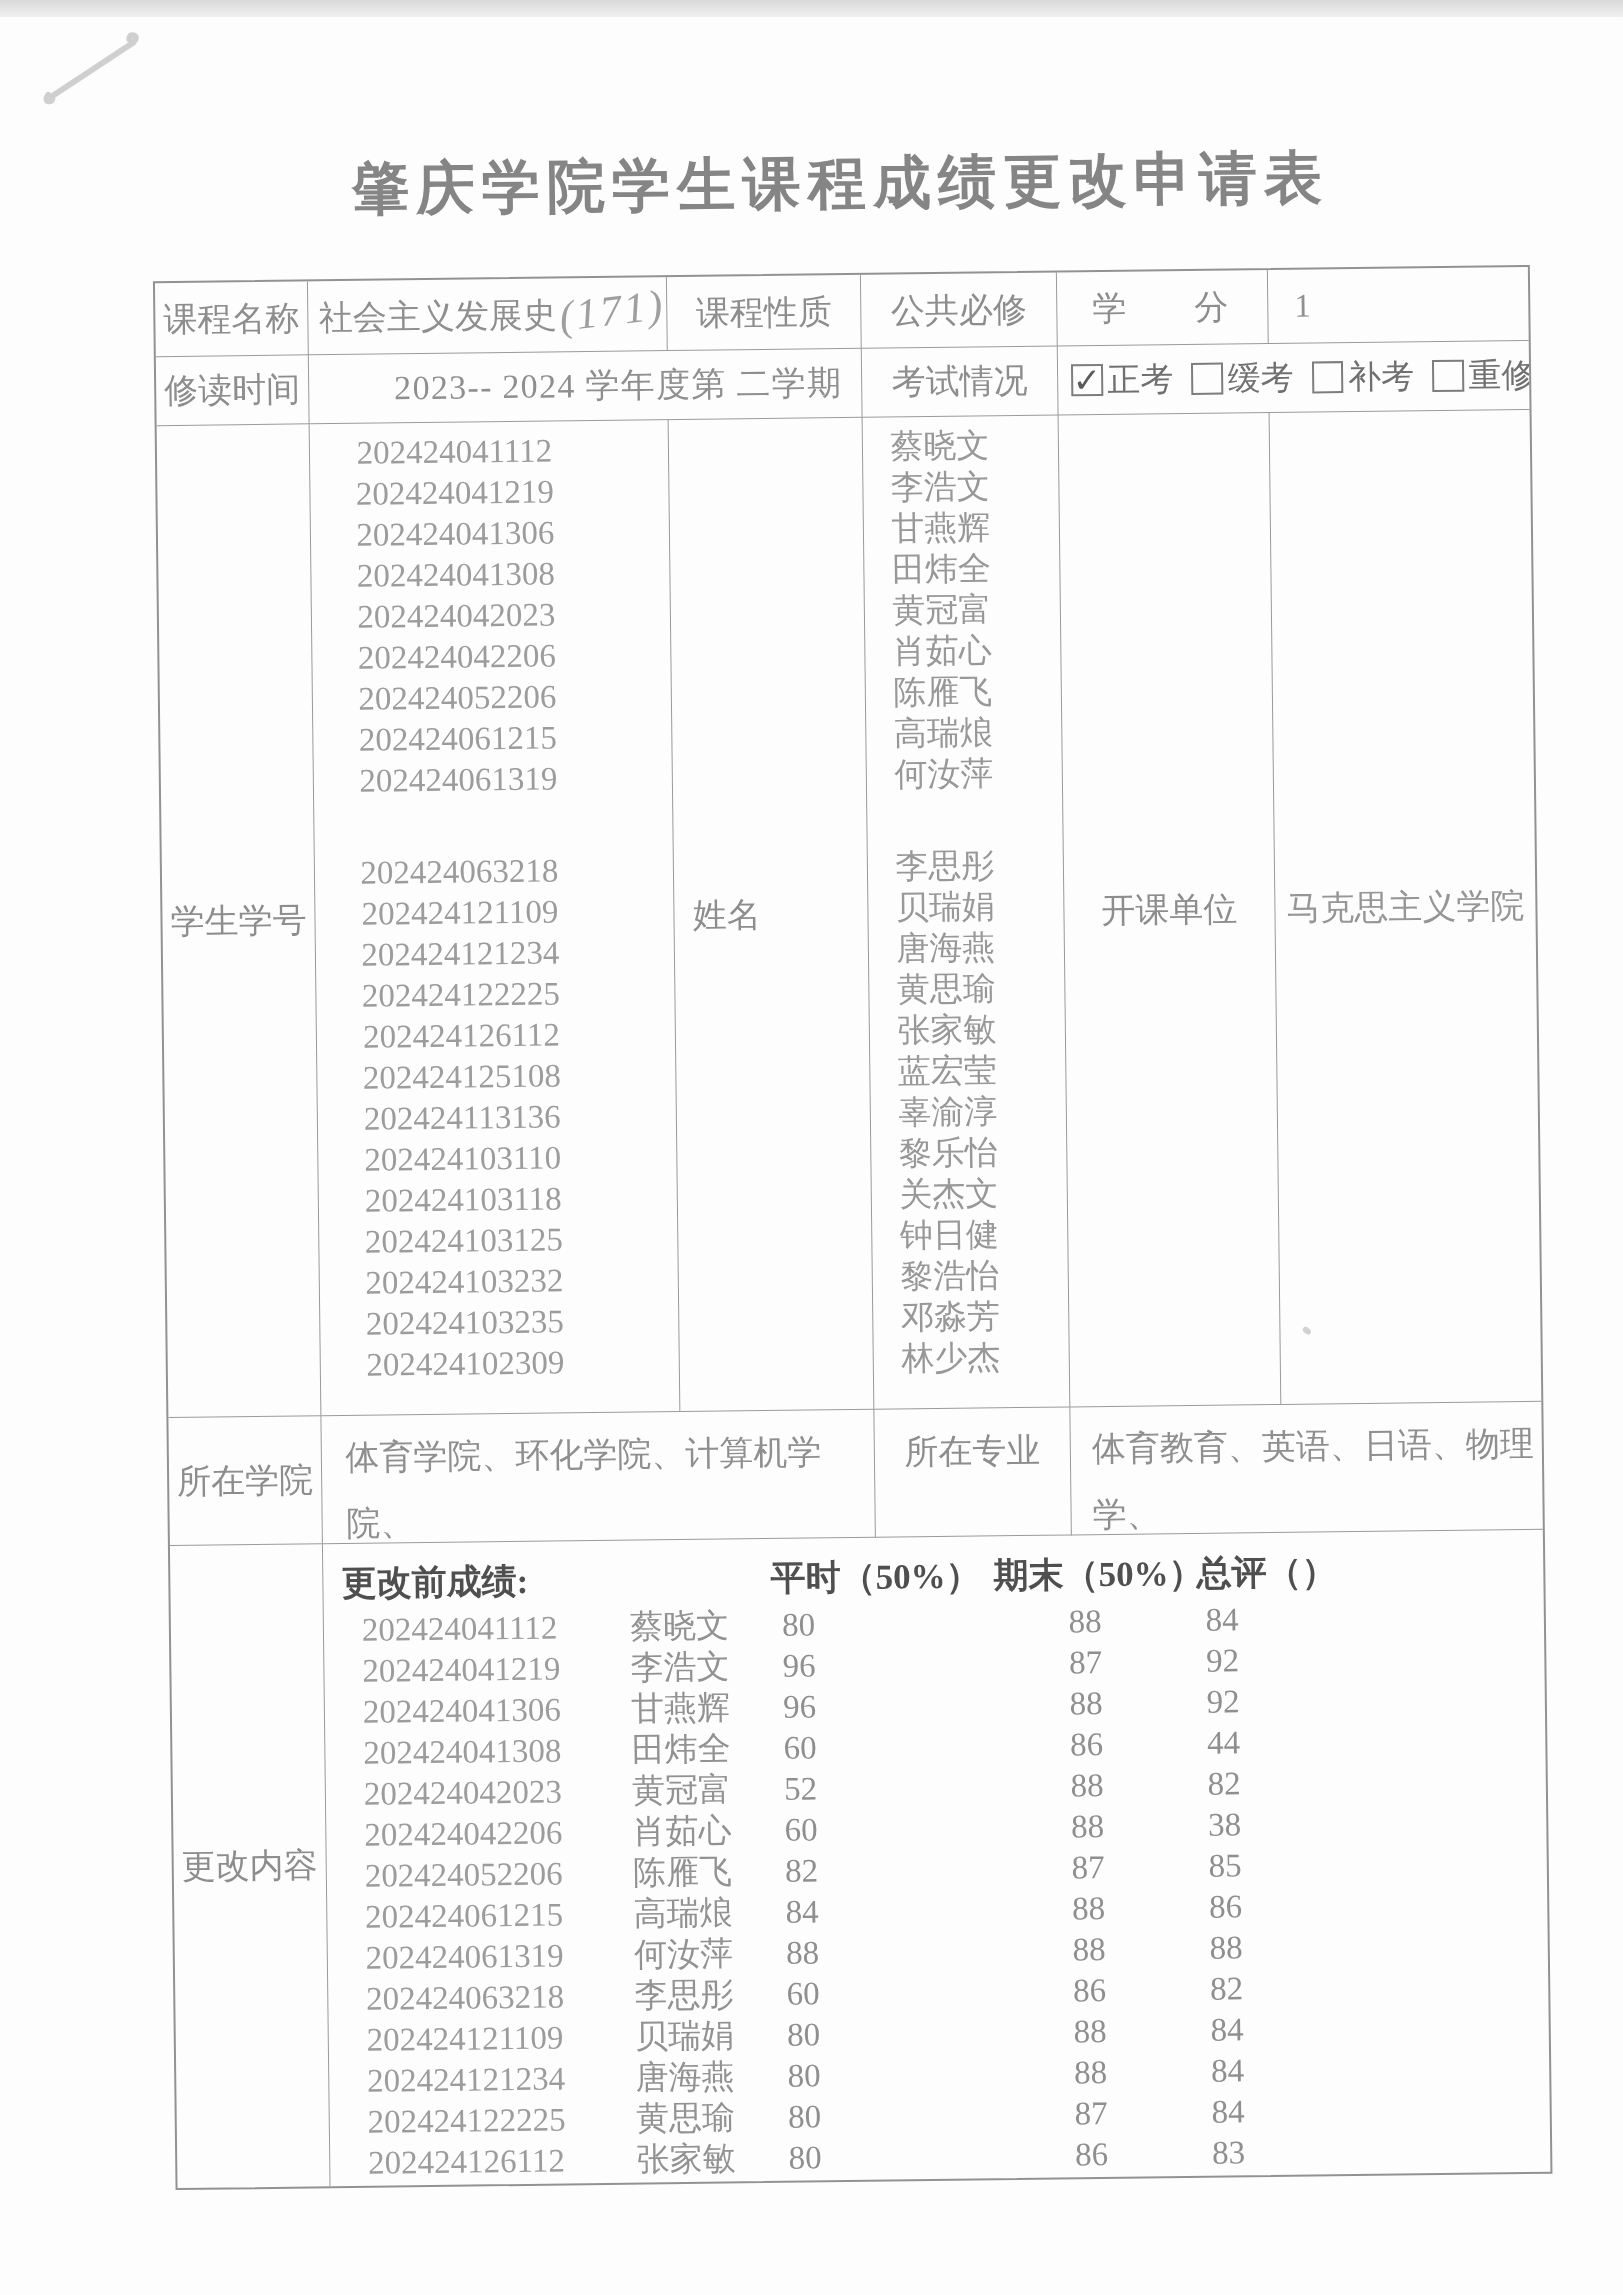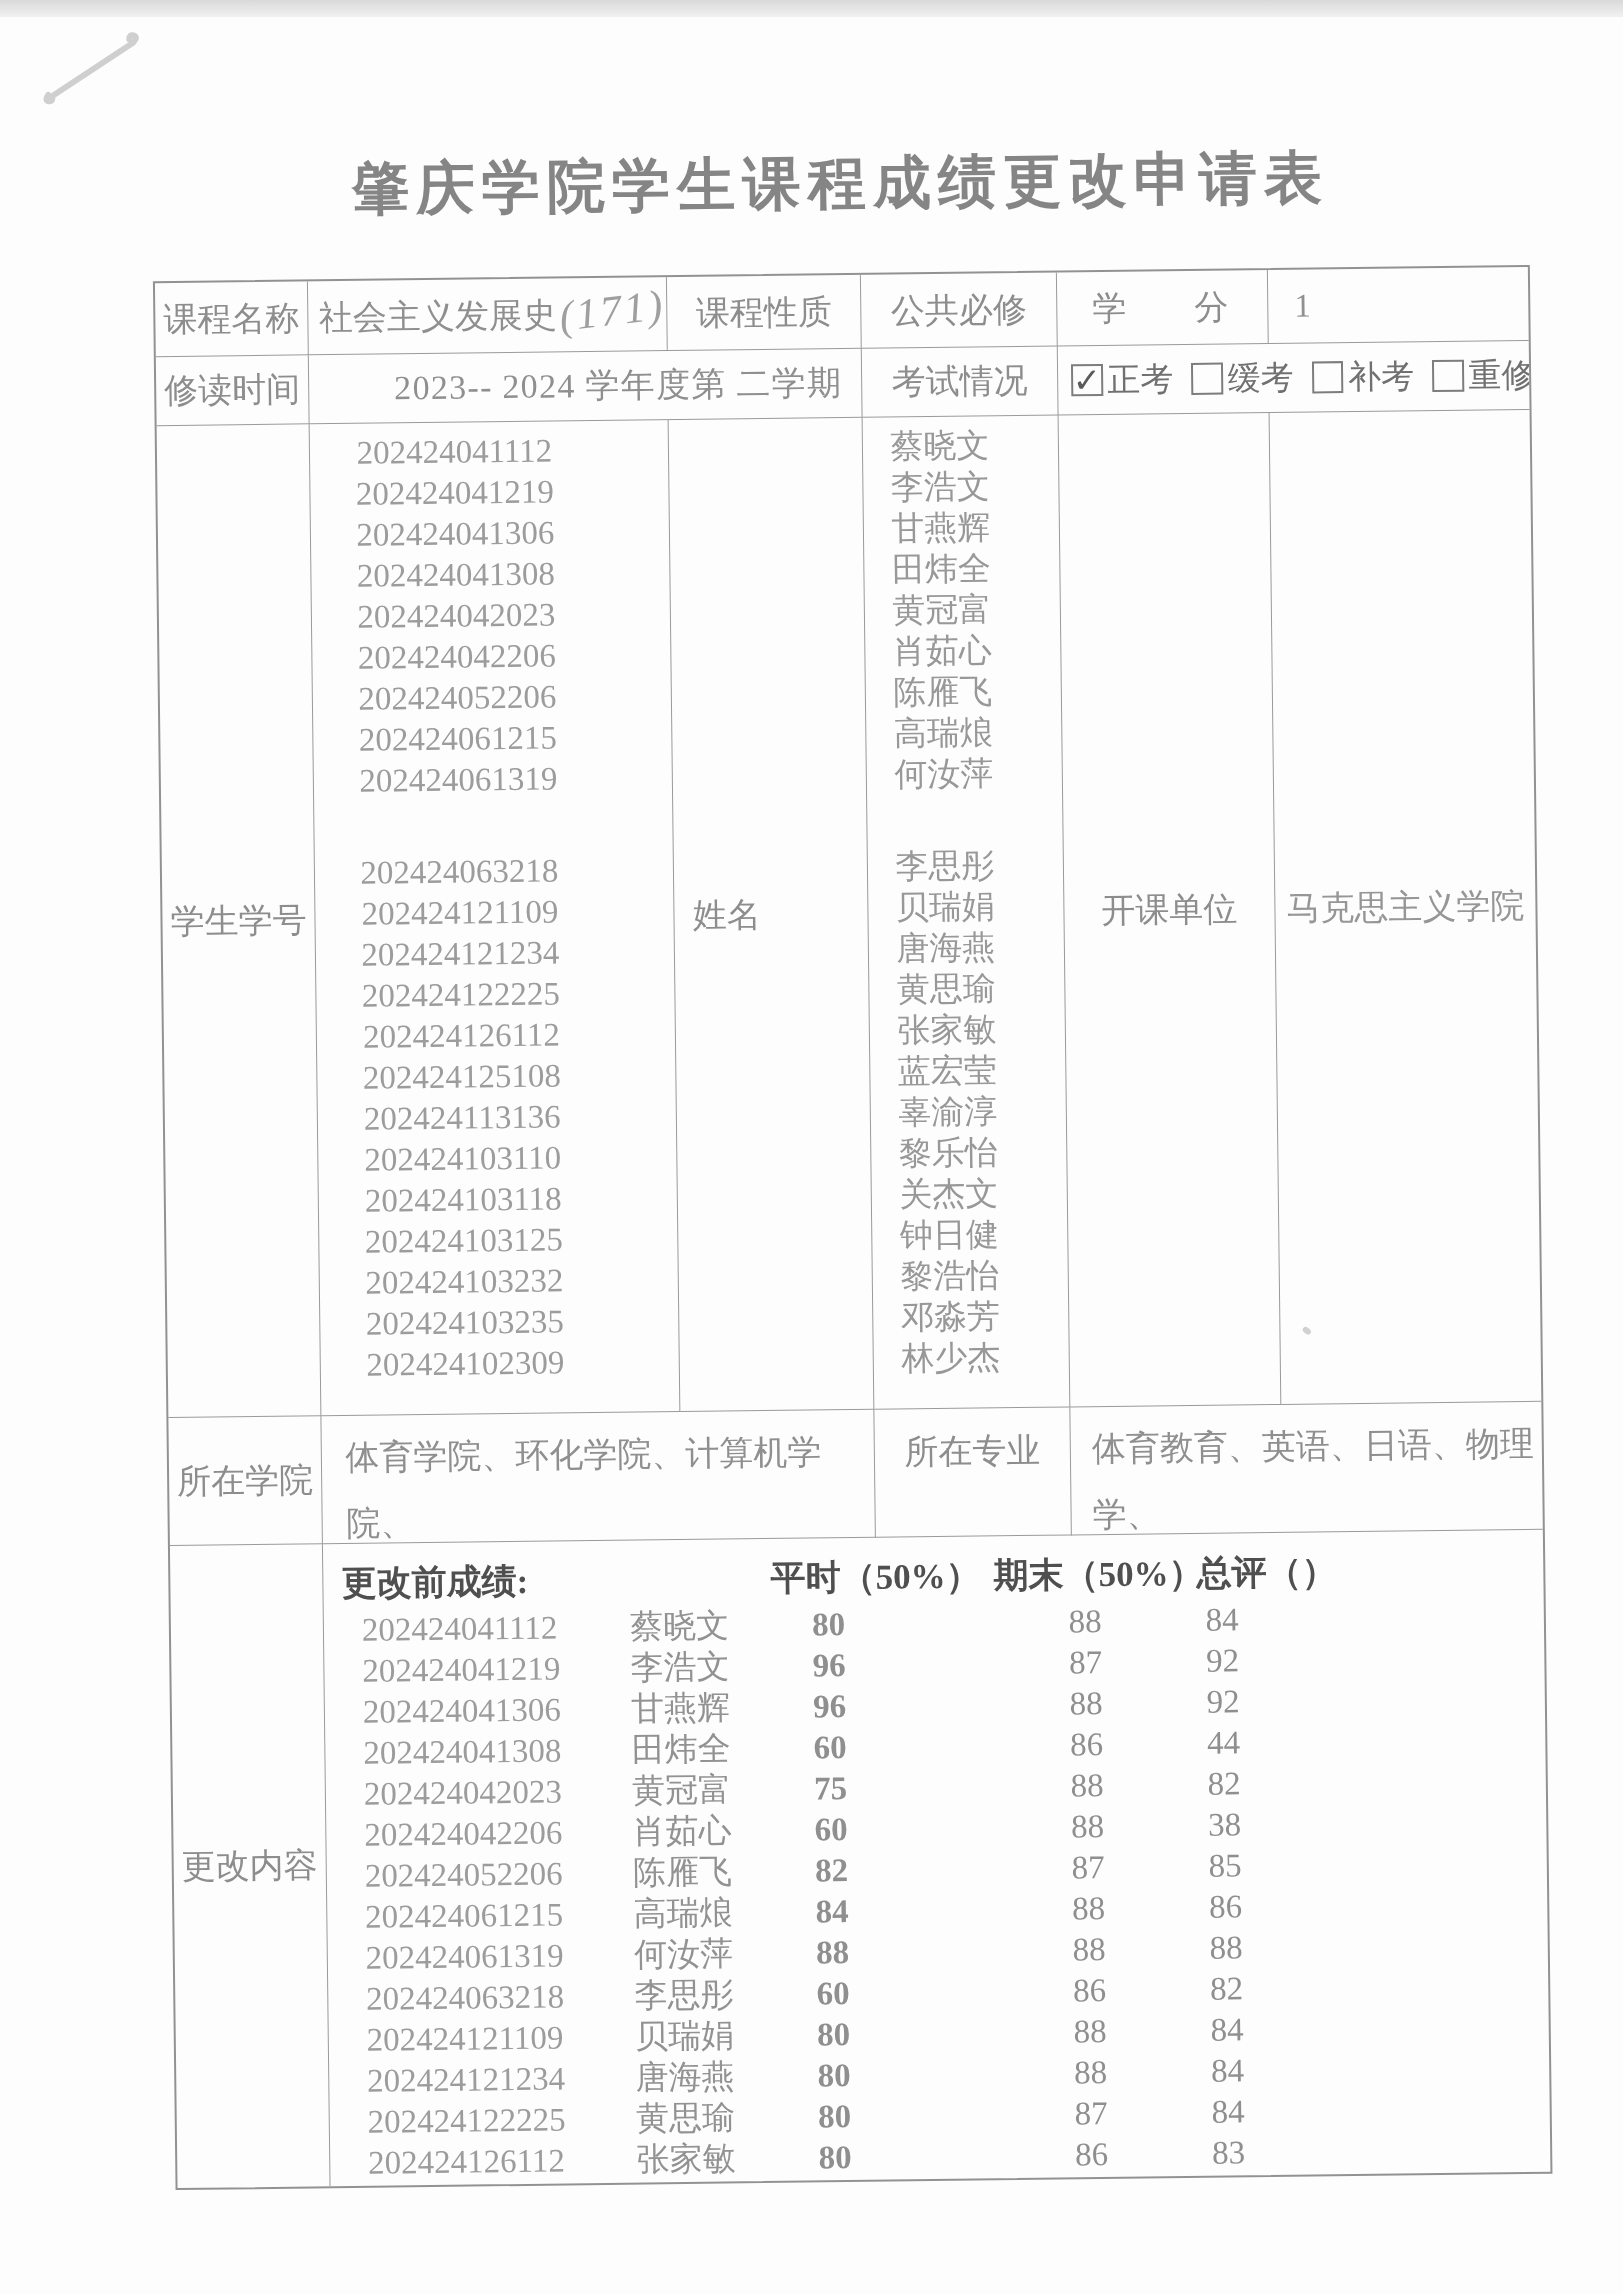"80" .g-reg { font-weight: bold -> none; left: 470px -> 440px }
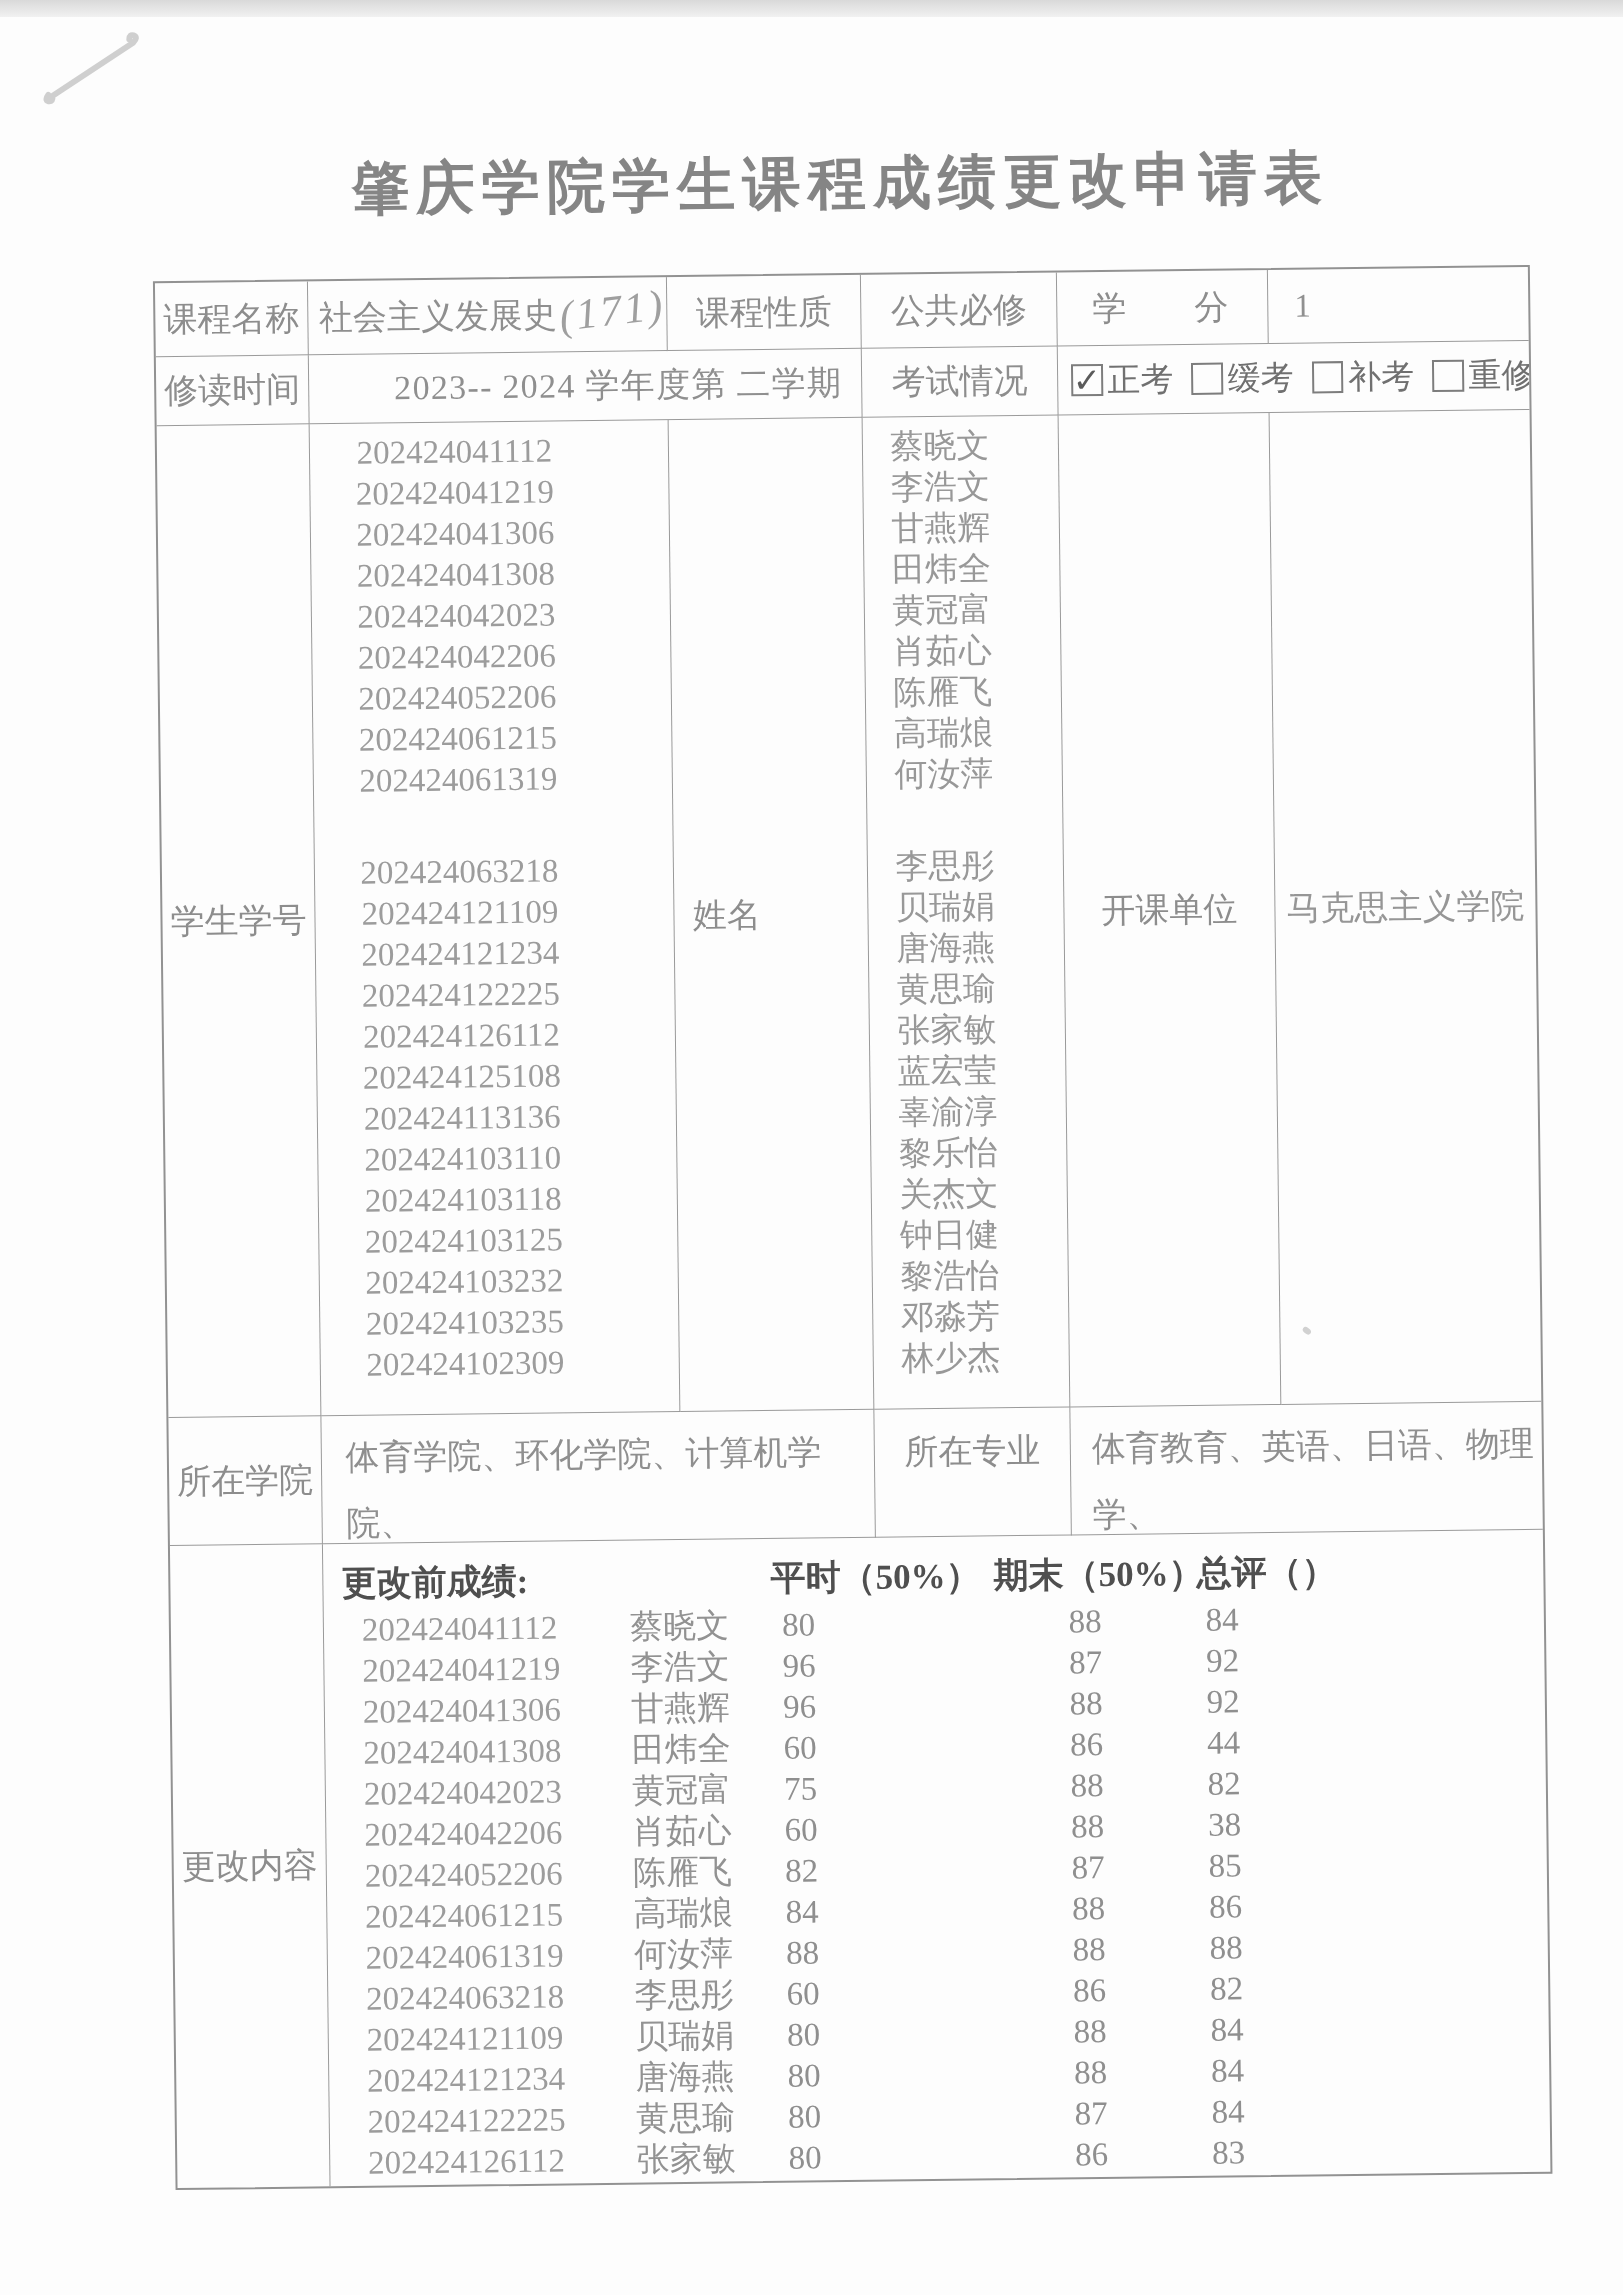"75" span.g-reg { text: 75 -> 52 }
